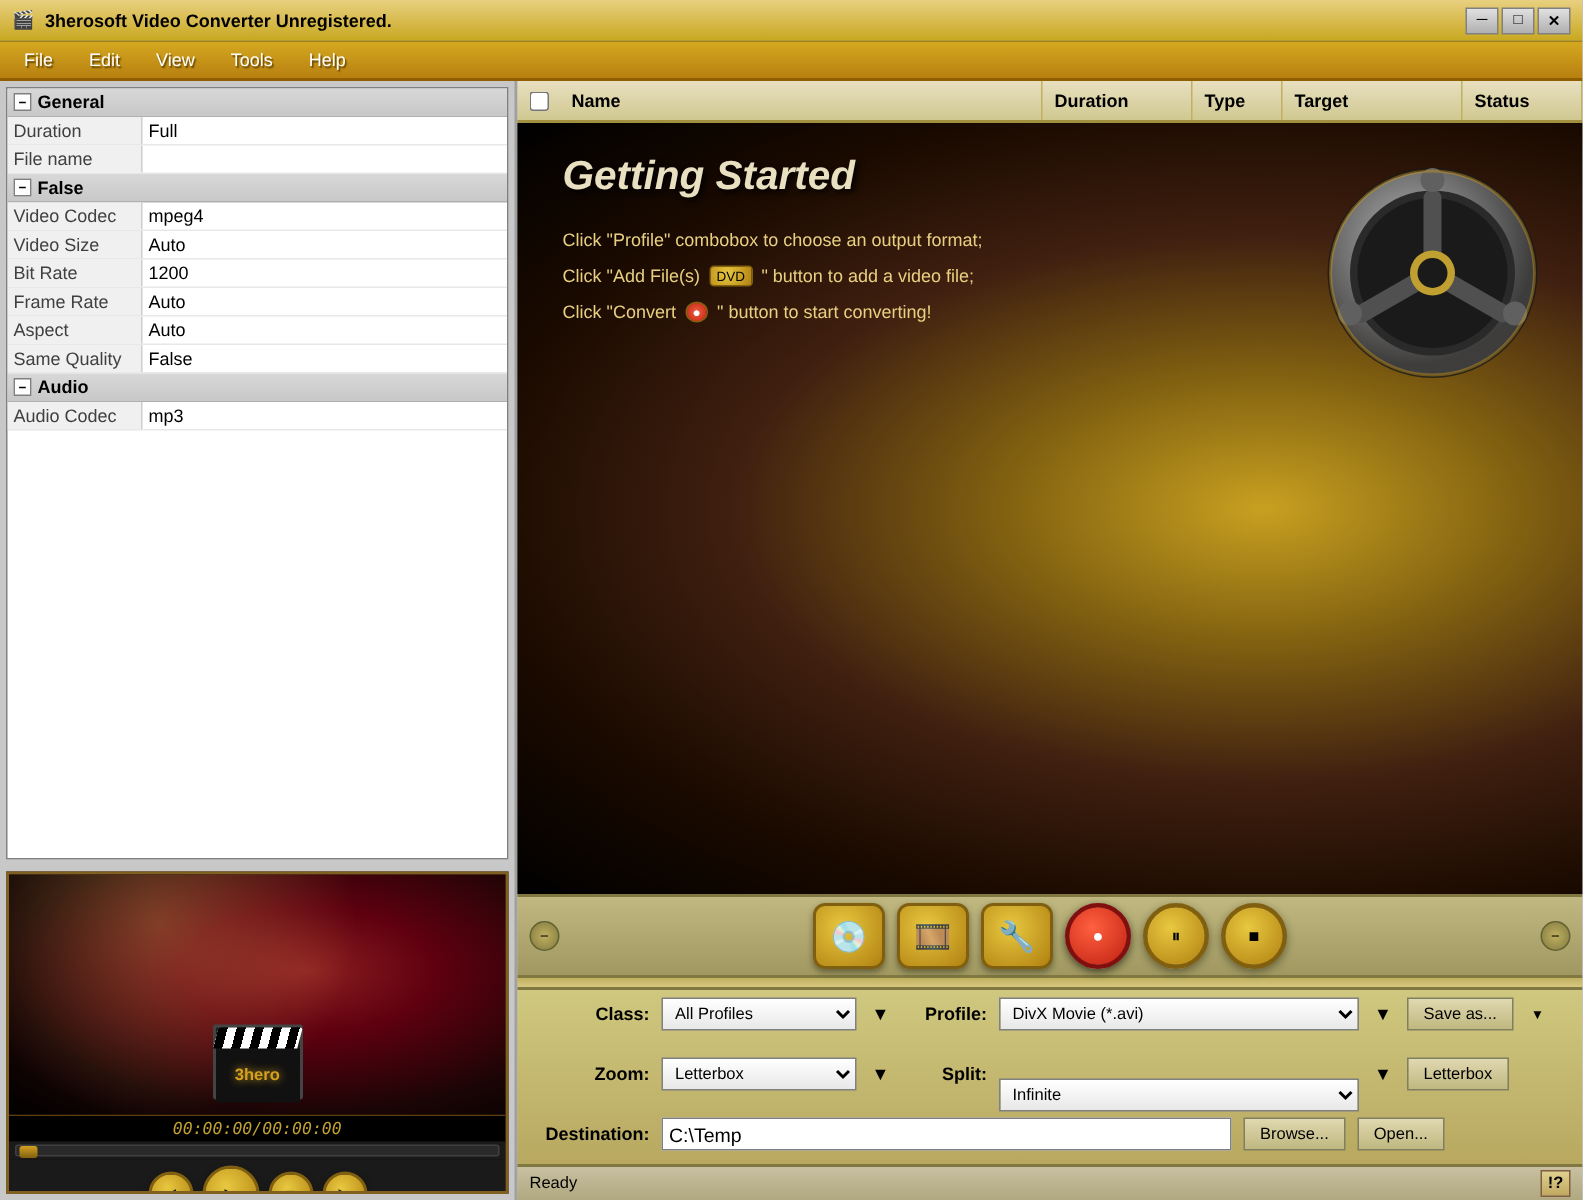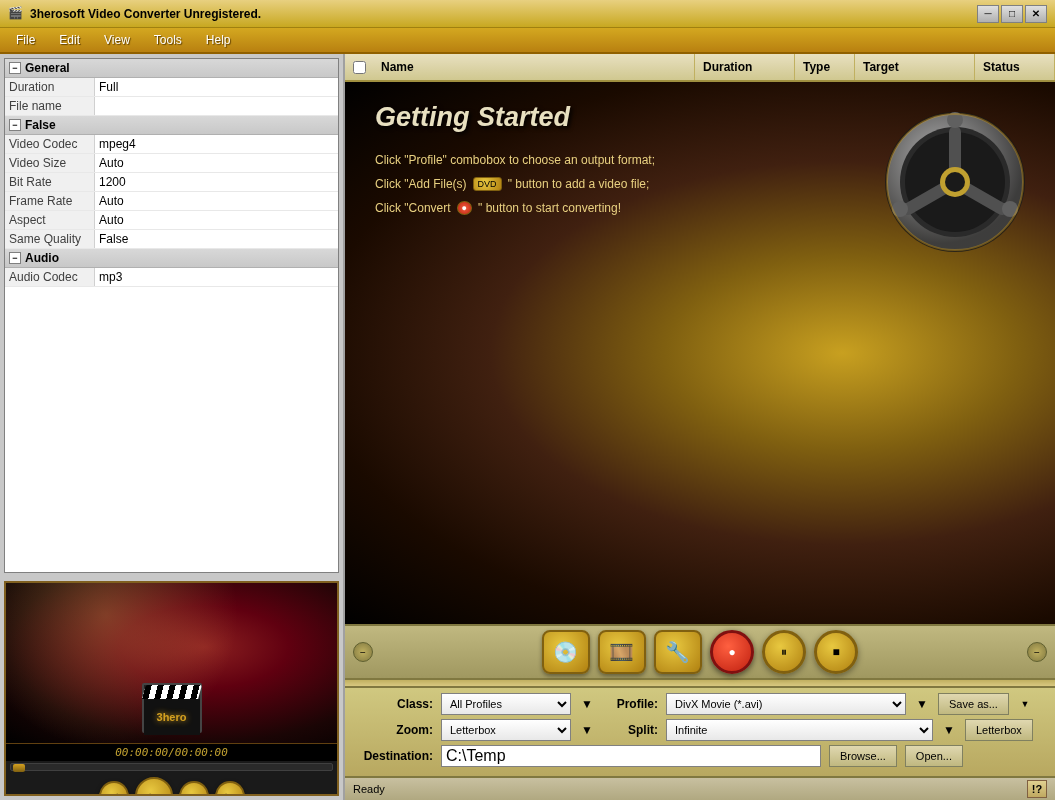"Infinite" select.bc-select { margin-top: none -> 28px; width: 267px -> 240px }
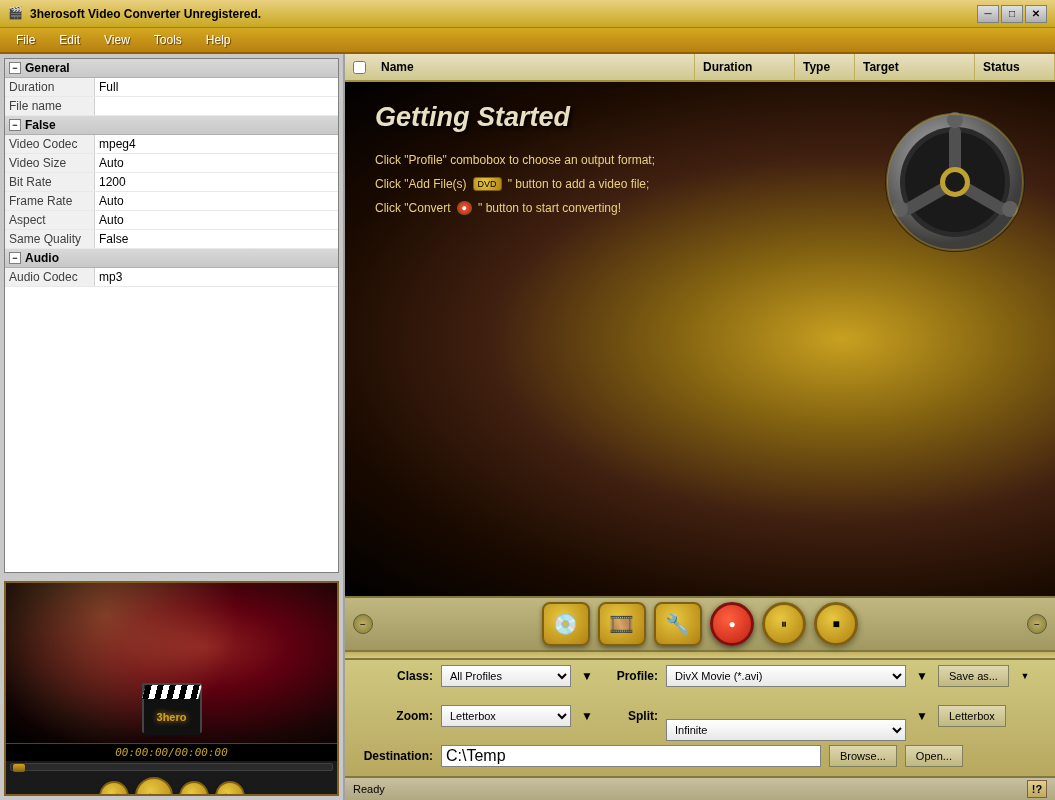"C:\Temp" .bc-input { font-size: 16px -> 13px }
